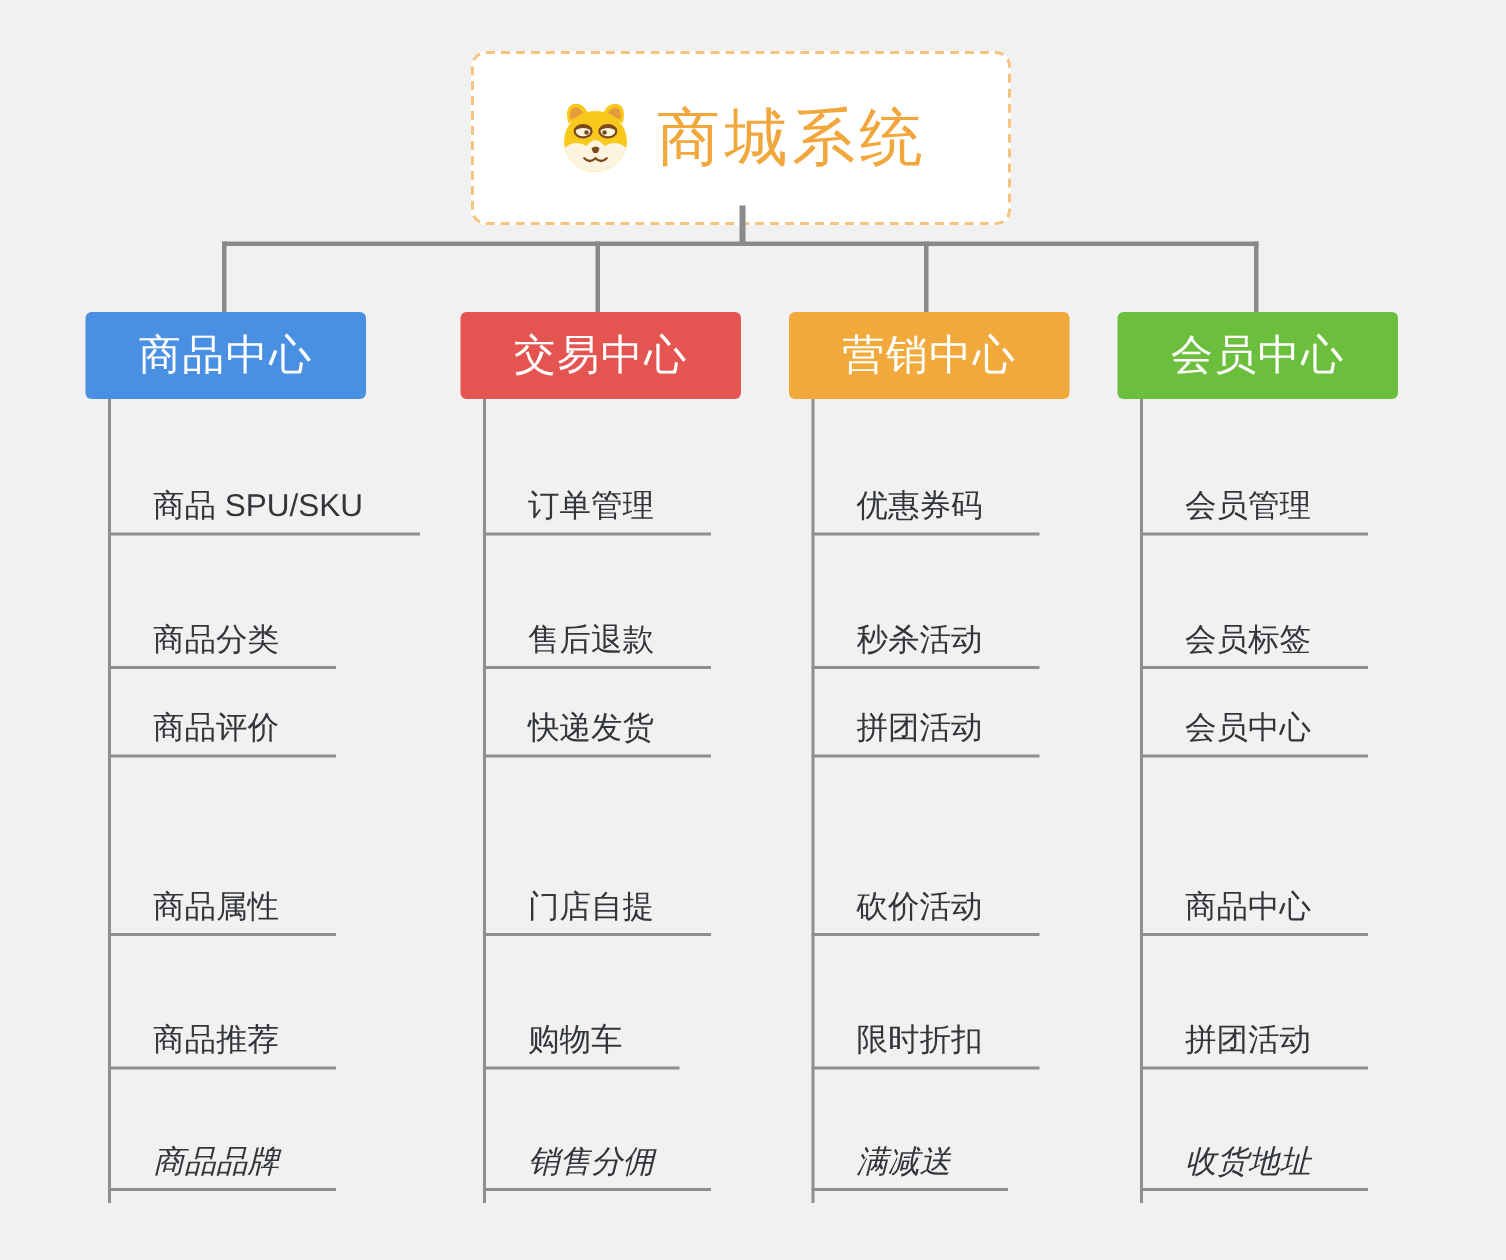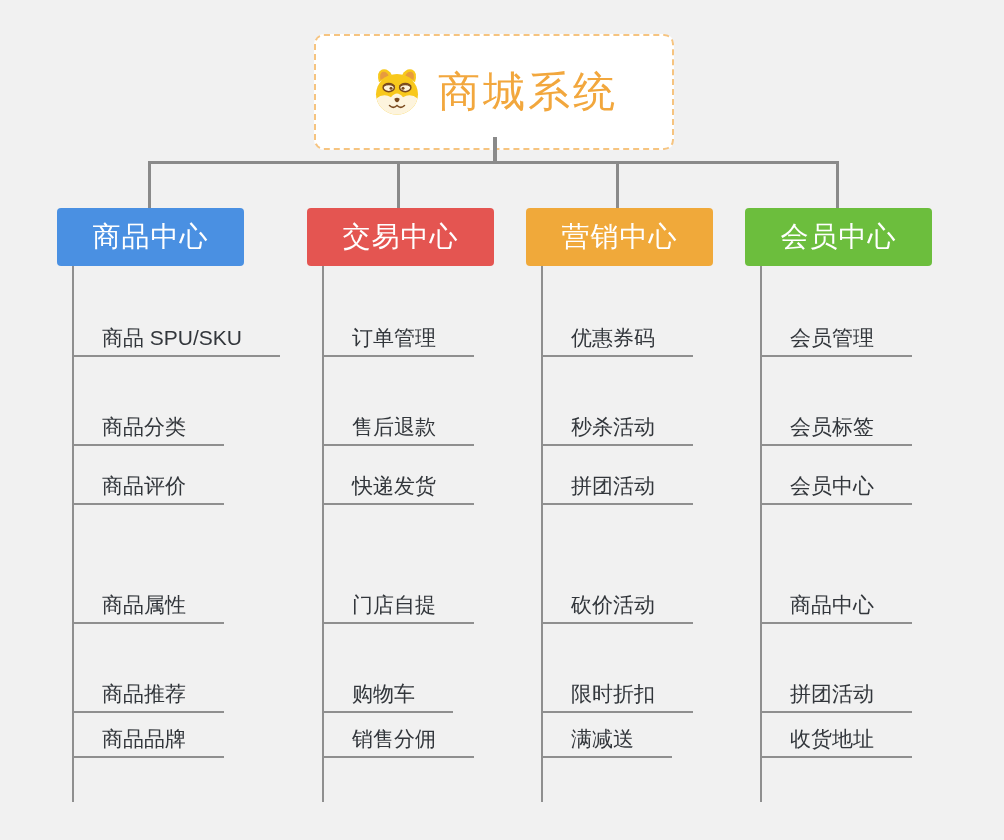"商品品牌" .item:nth-child(6) { font-style: none -> italic; top: 724px -> 760px }
